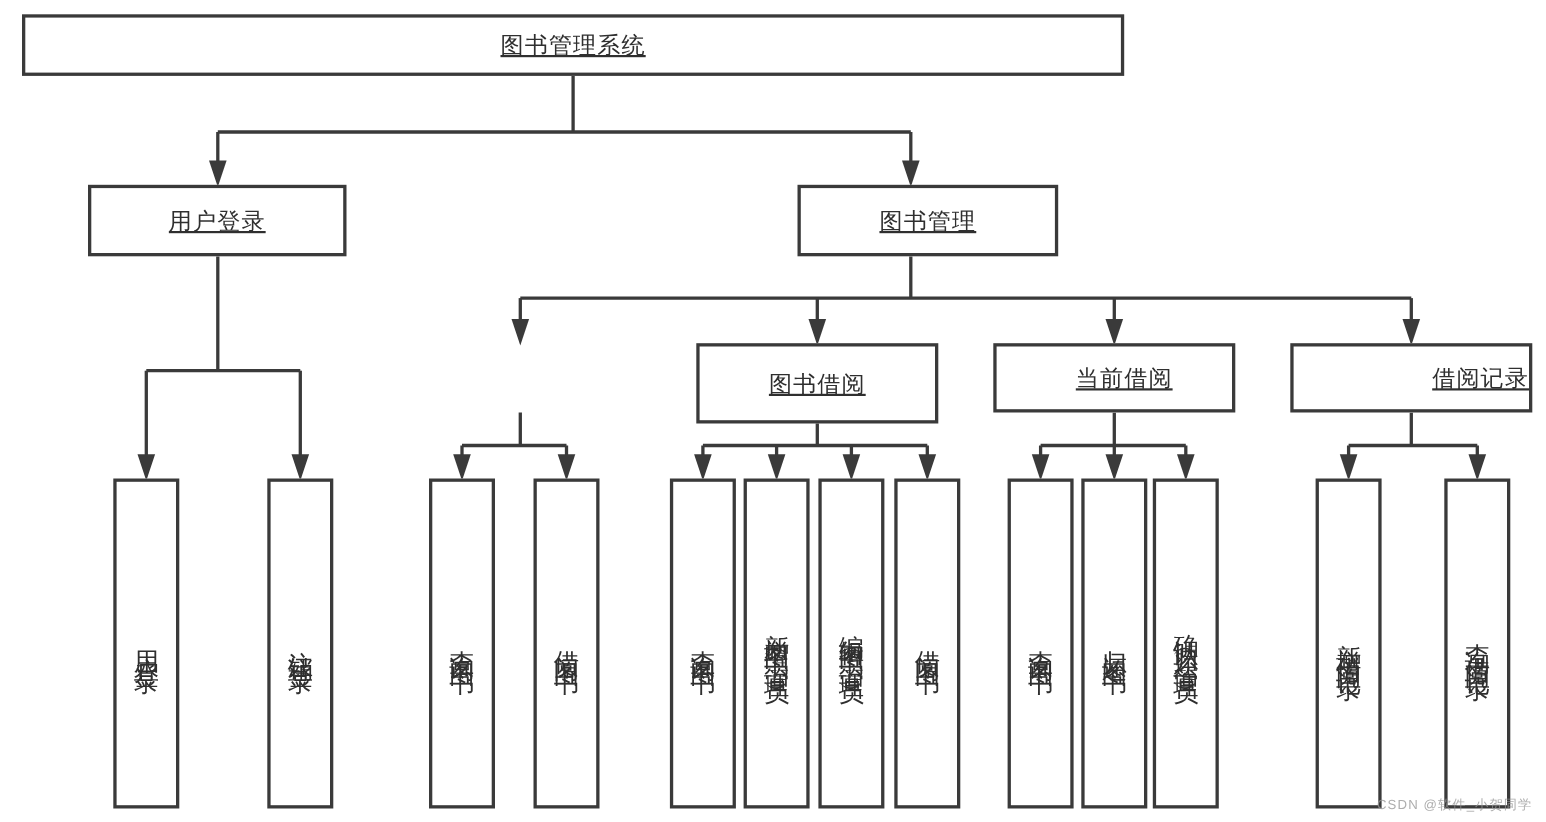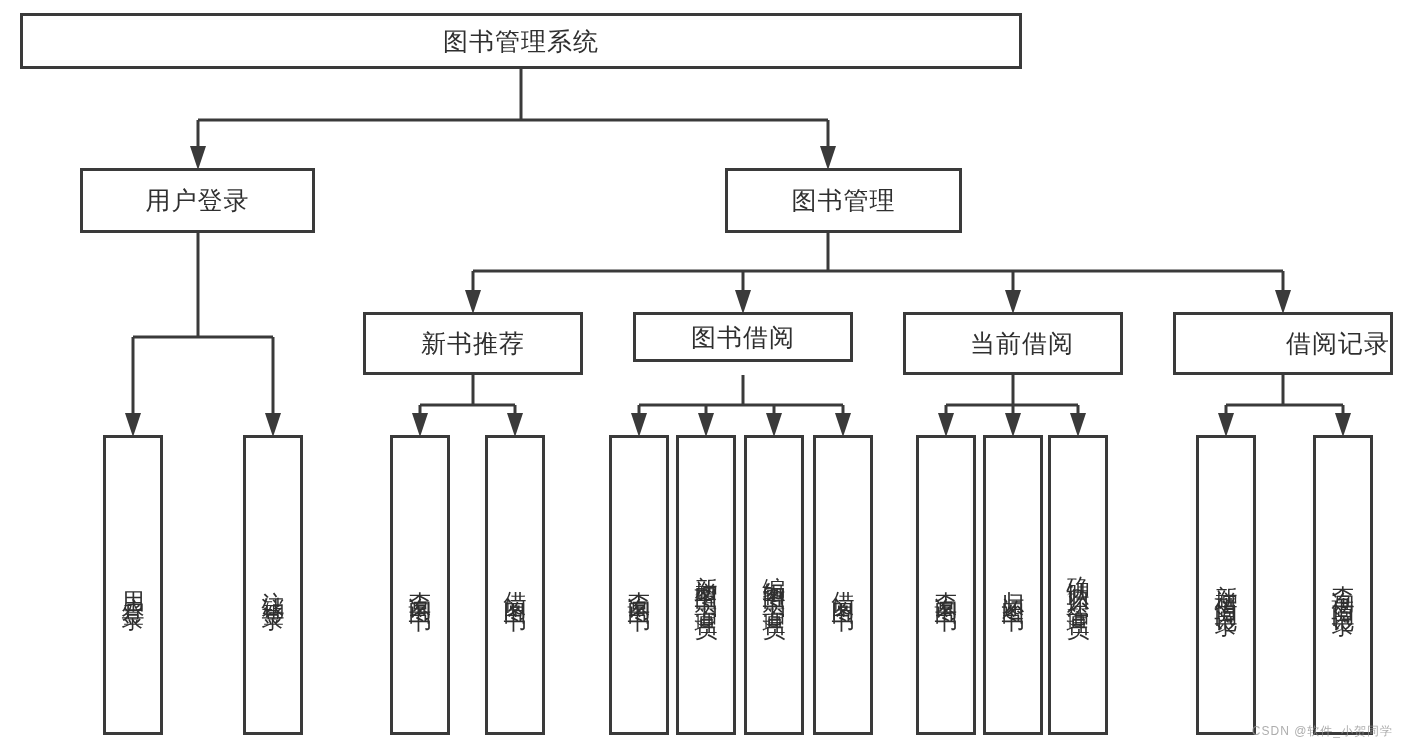"图书管理系统" .hbox span { font-size: 25px -> 21px; text-decoration: none -> underline }
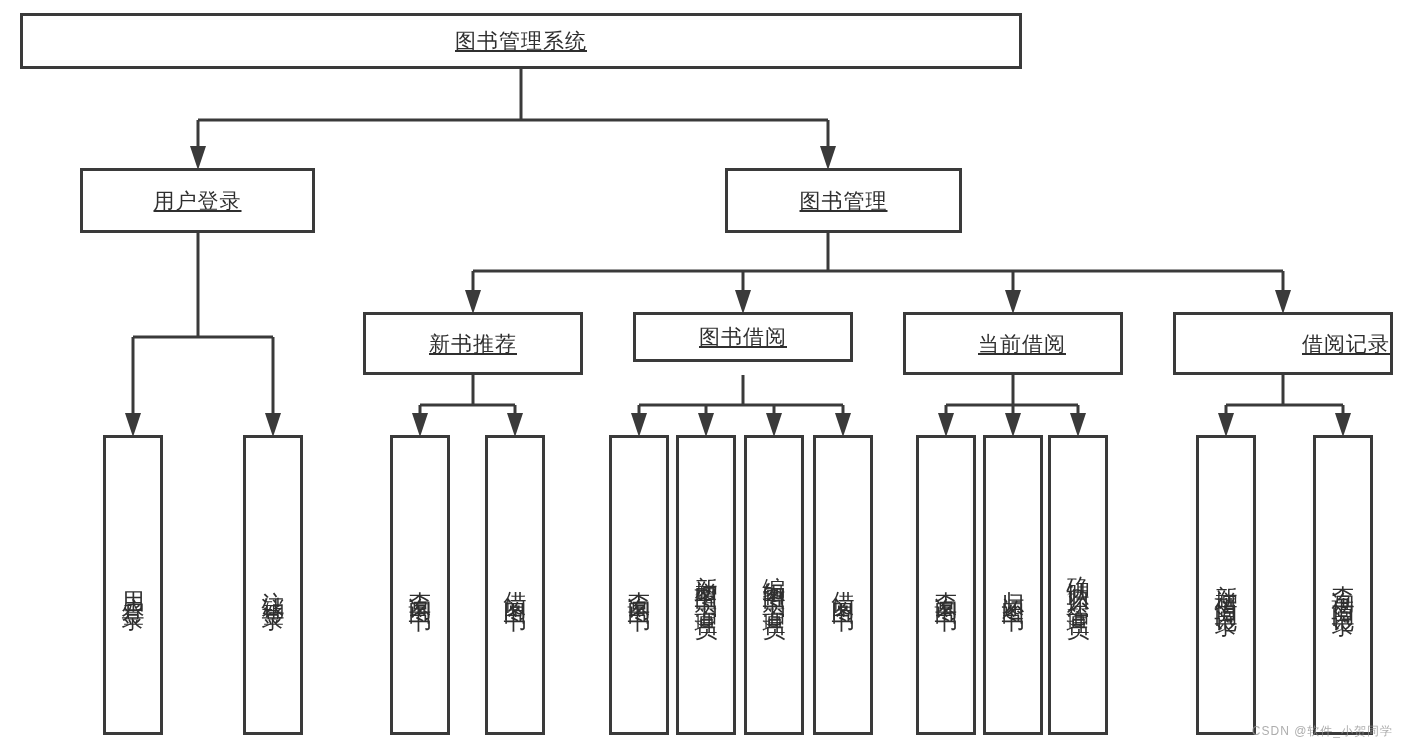"新书推荐" div.hbox { html: <div> <span>新书推荐</span> </div> -> none }
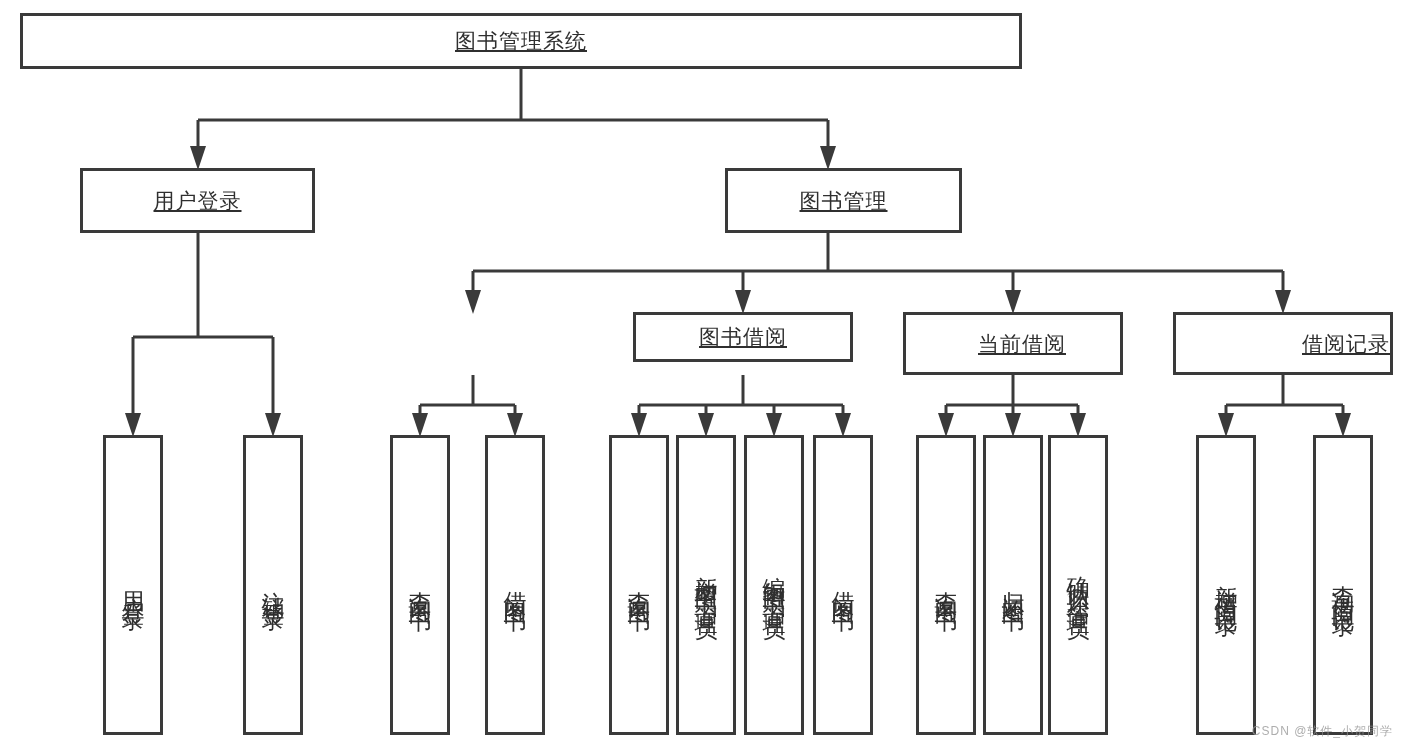"图书借阅" div.hbox { height: 50px -> 73px }
